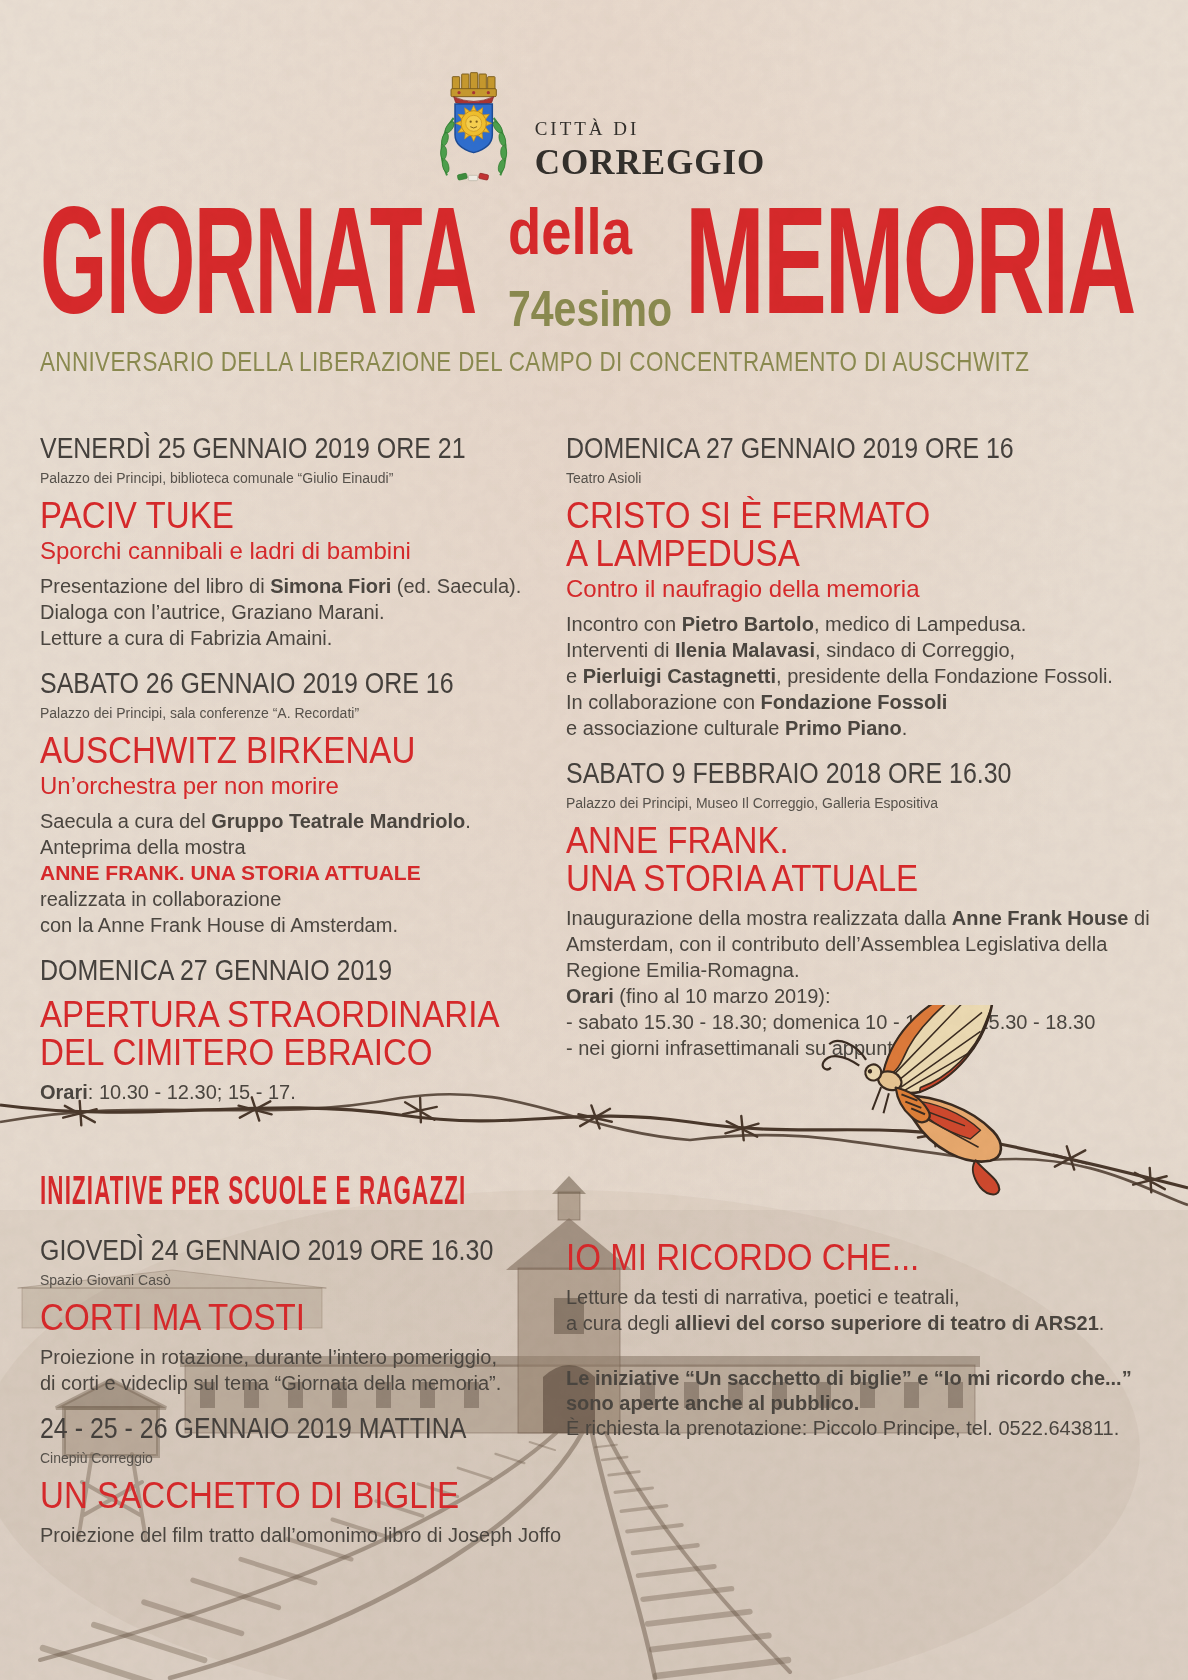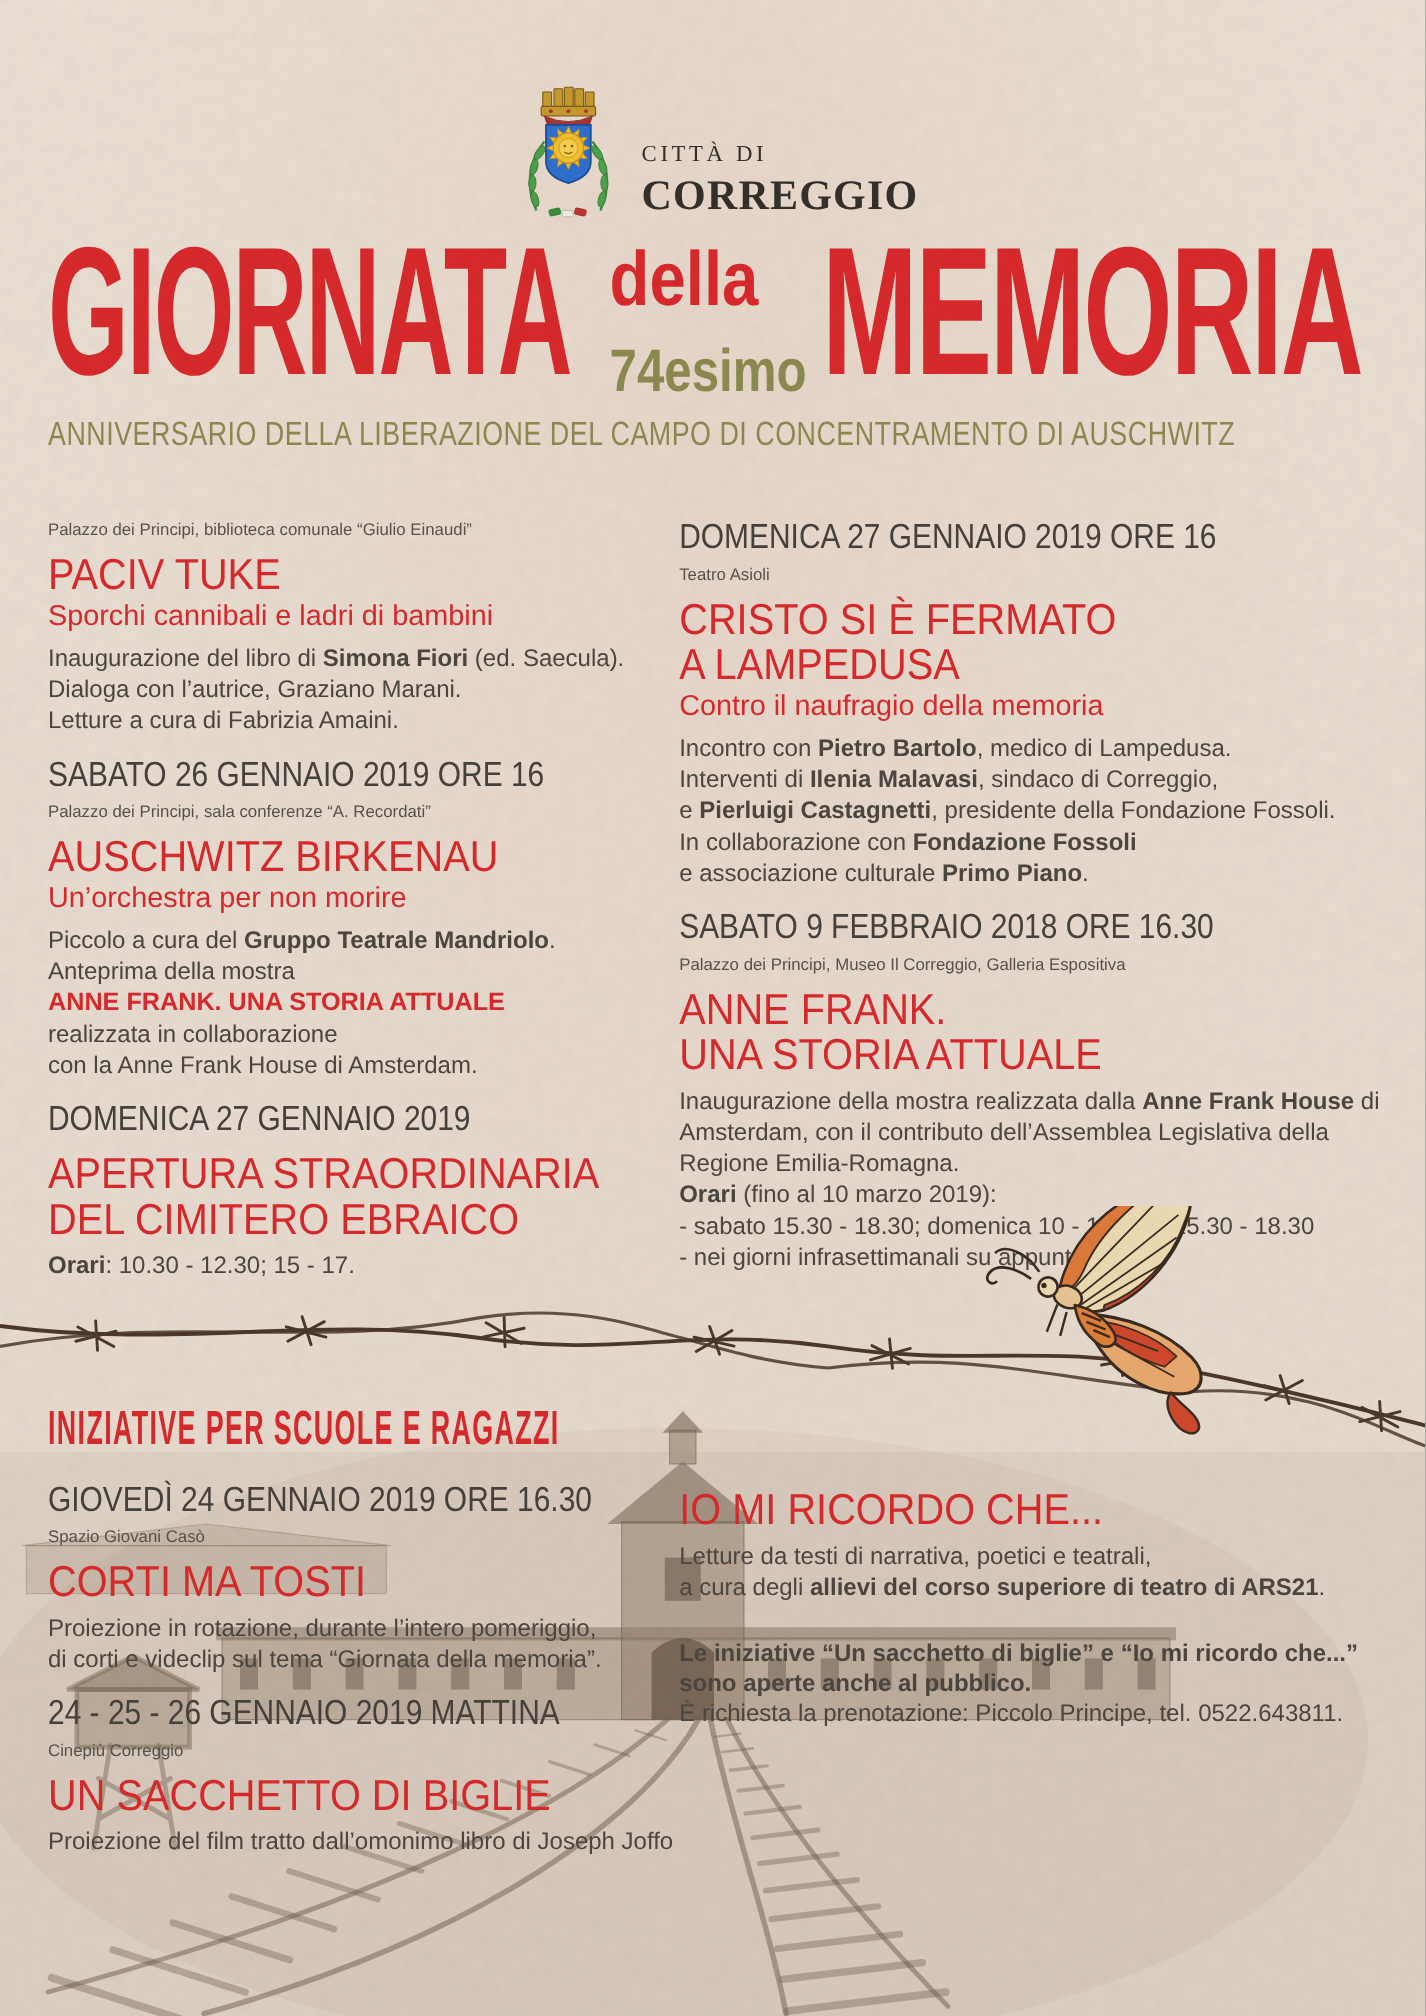"VENERDÌ 25 GENNAIO 2019 ORE" div.dates { html: none -> <div> <div>VENERDÌ 25 GENNAIO 2019 ORE 21</div> </div> }
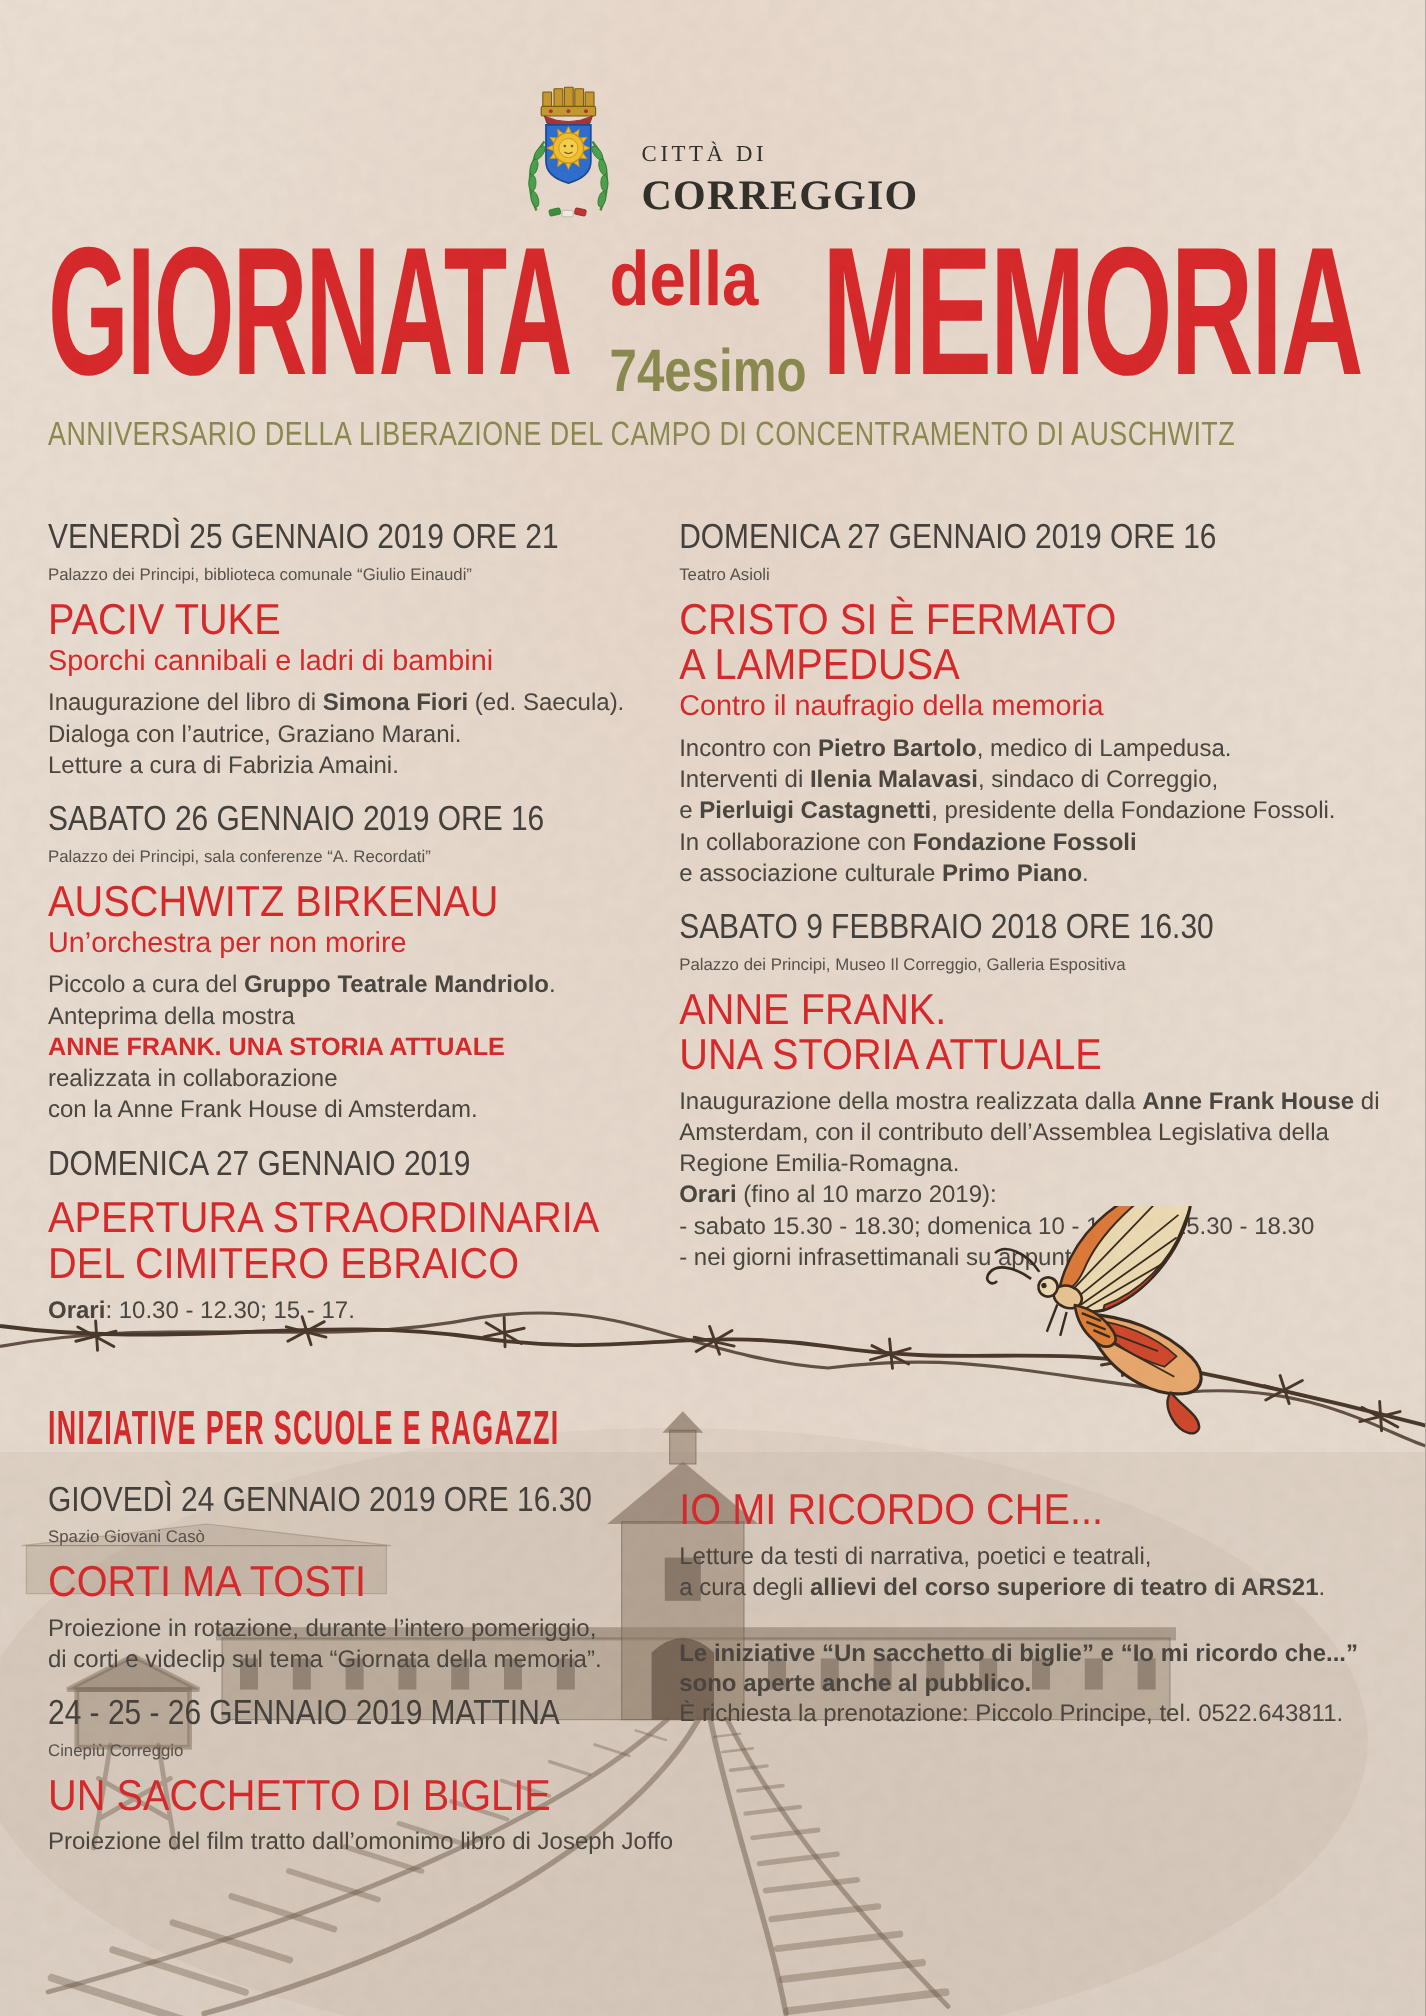"Inaugurazione del libro di" span { text: Inaugurazione -> Presentazione }
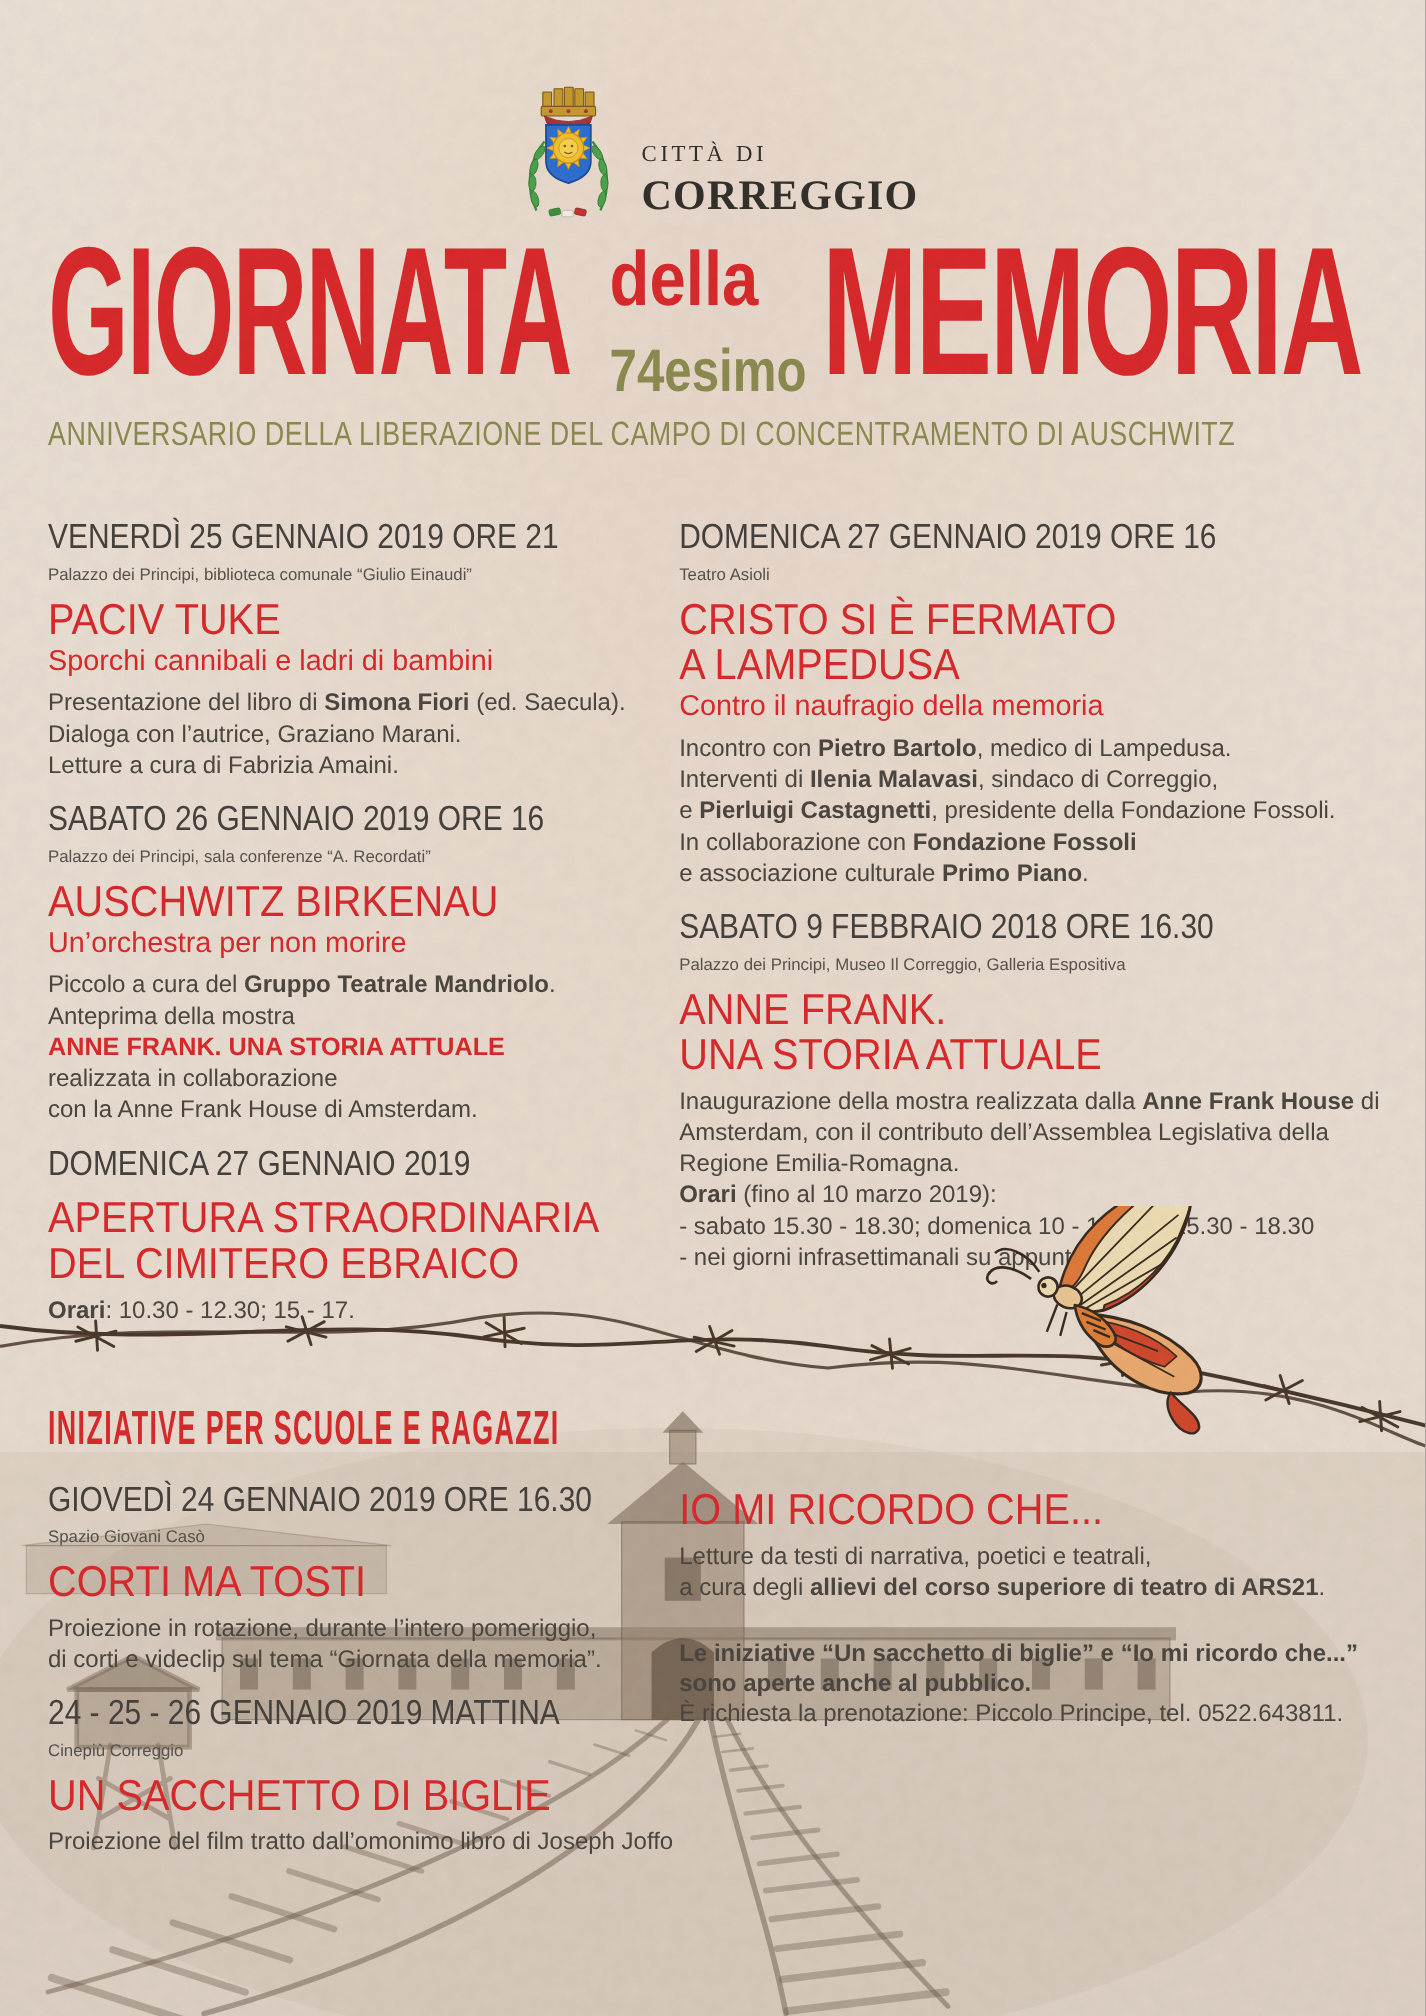"Piccolo a cura del" span { text: Piccolo -> Saecula }
